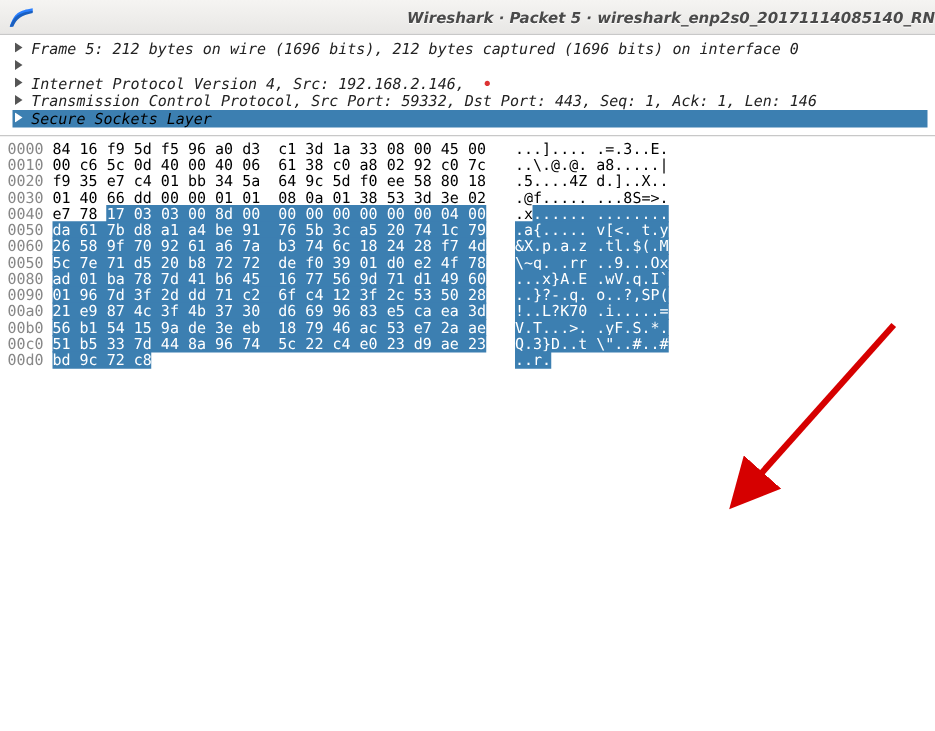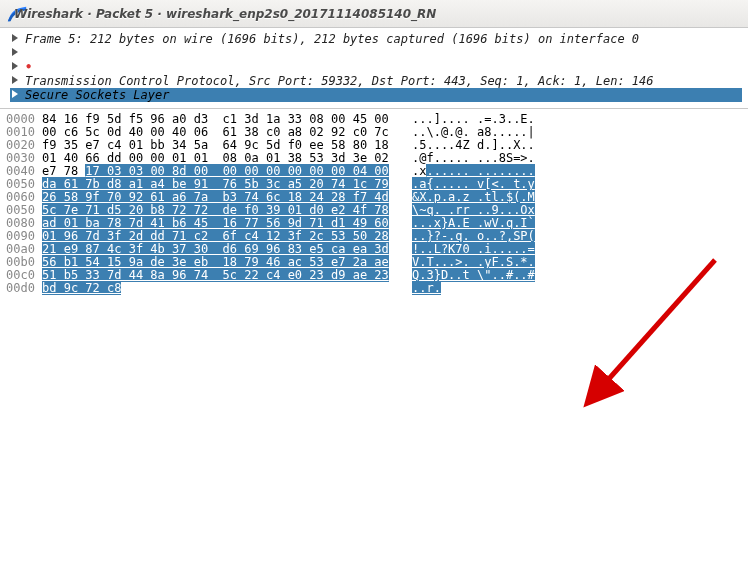"Wireshark · Packet 5 ·" .titlebar .title { text-align: left -> right }
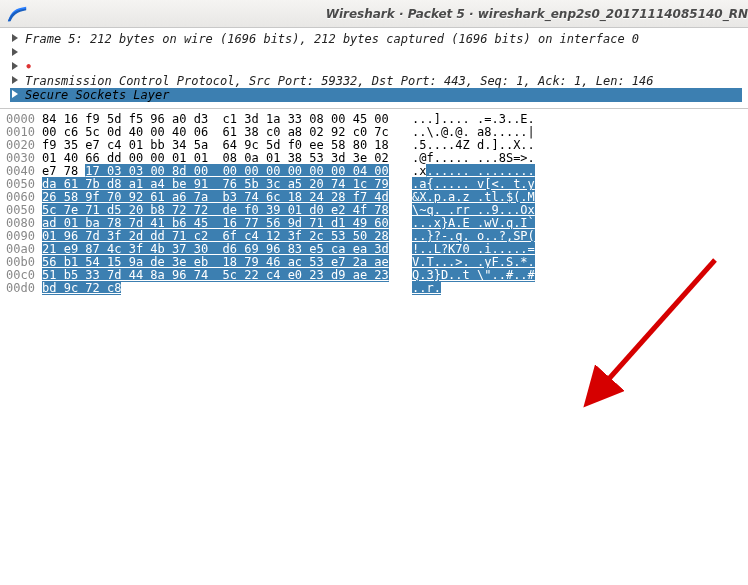"Internet Protocol Version 4, Src:" span { html: none -> <span>Internet Protocol Version 4, Src: 192.168.2.146, </span> }
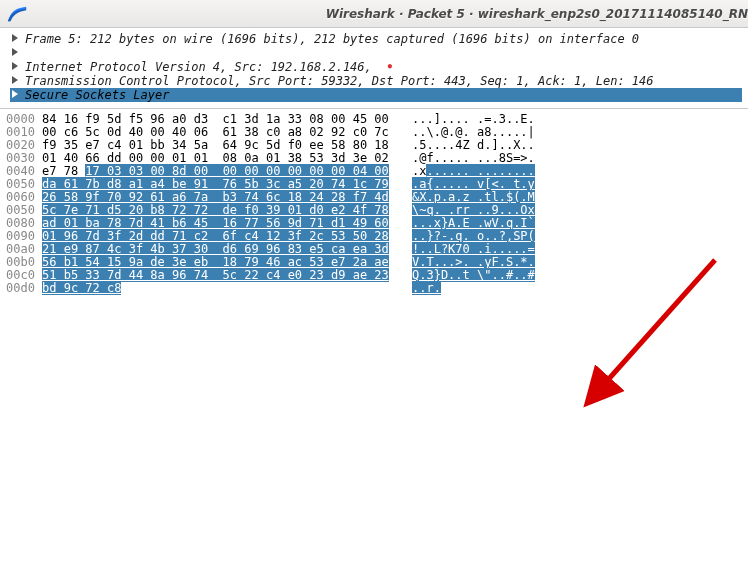"17 03 03 00 8d" .hex-sel { text-decoration: underline -> none }
